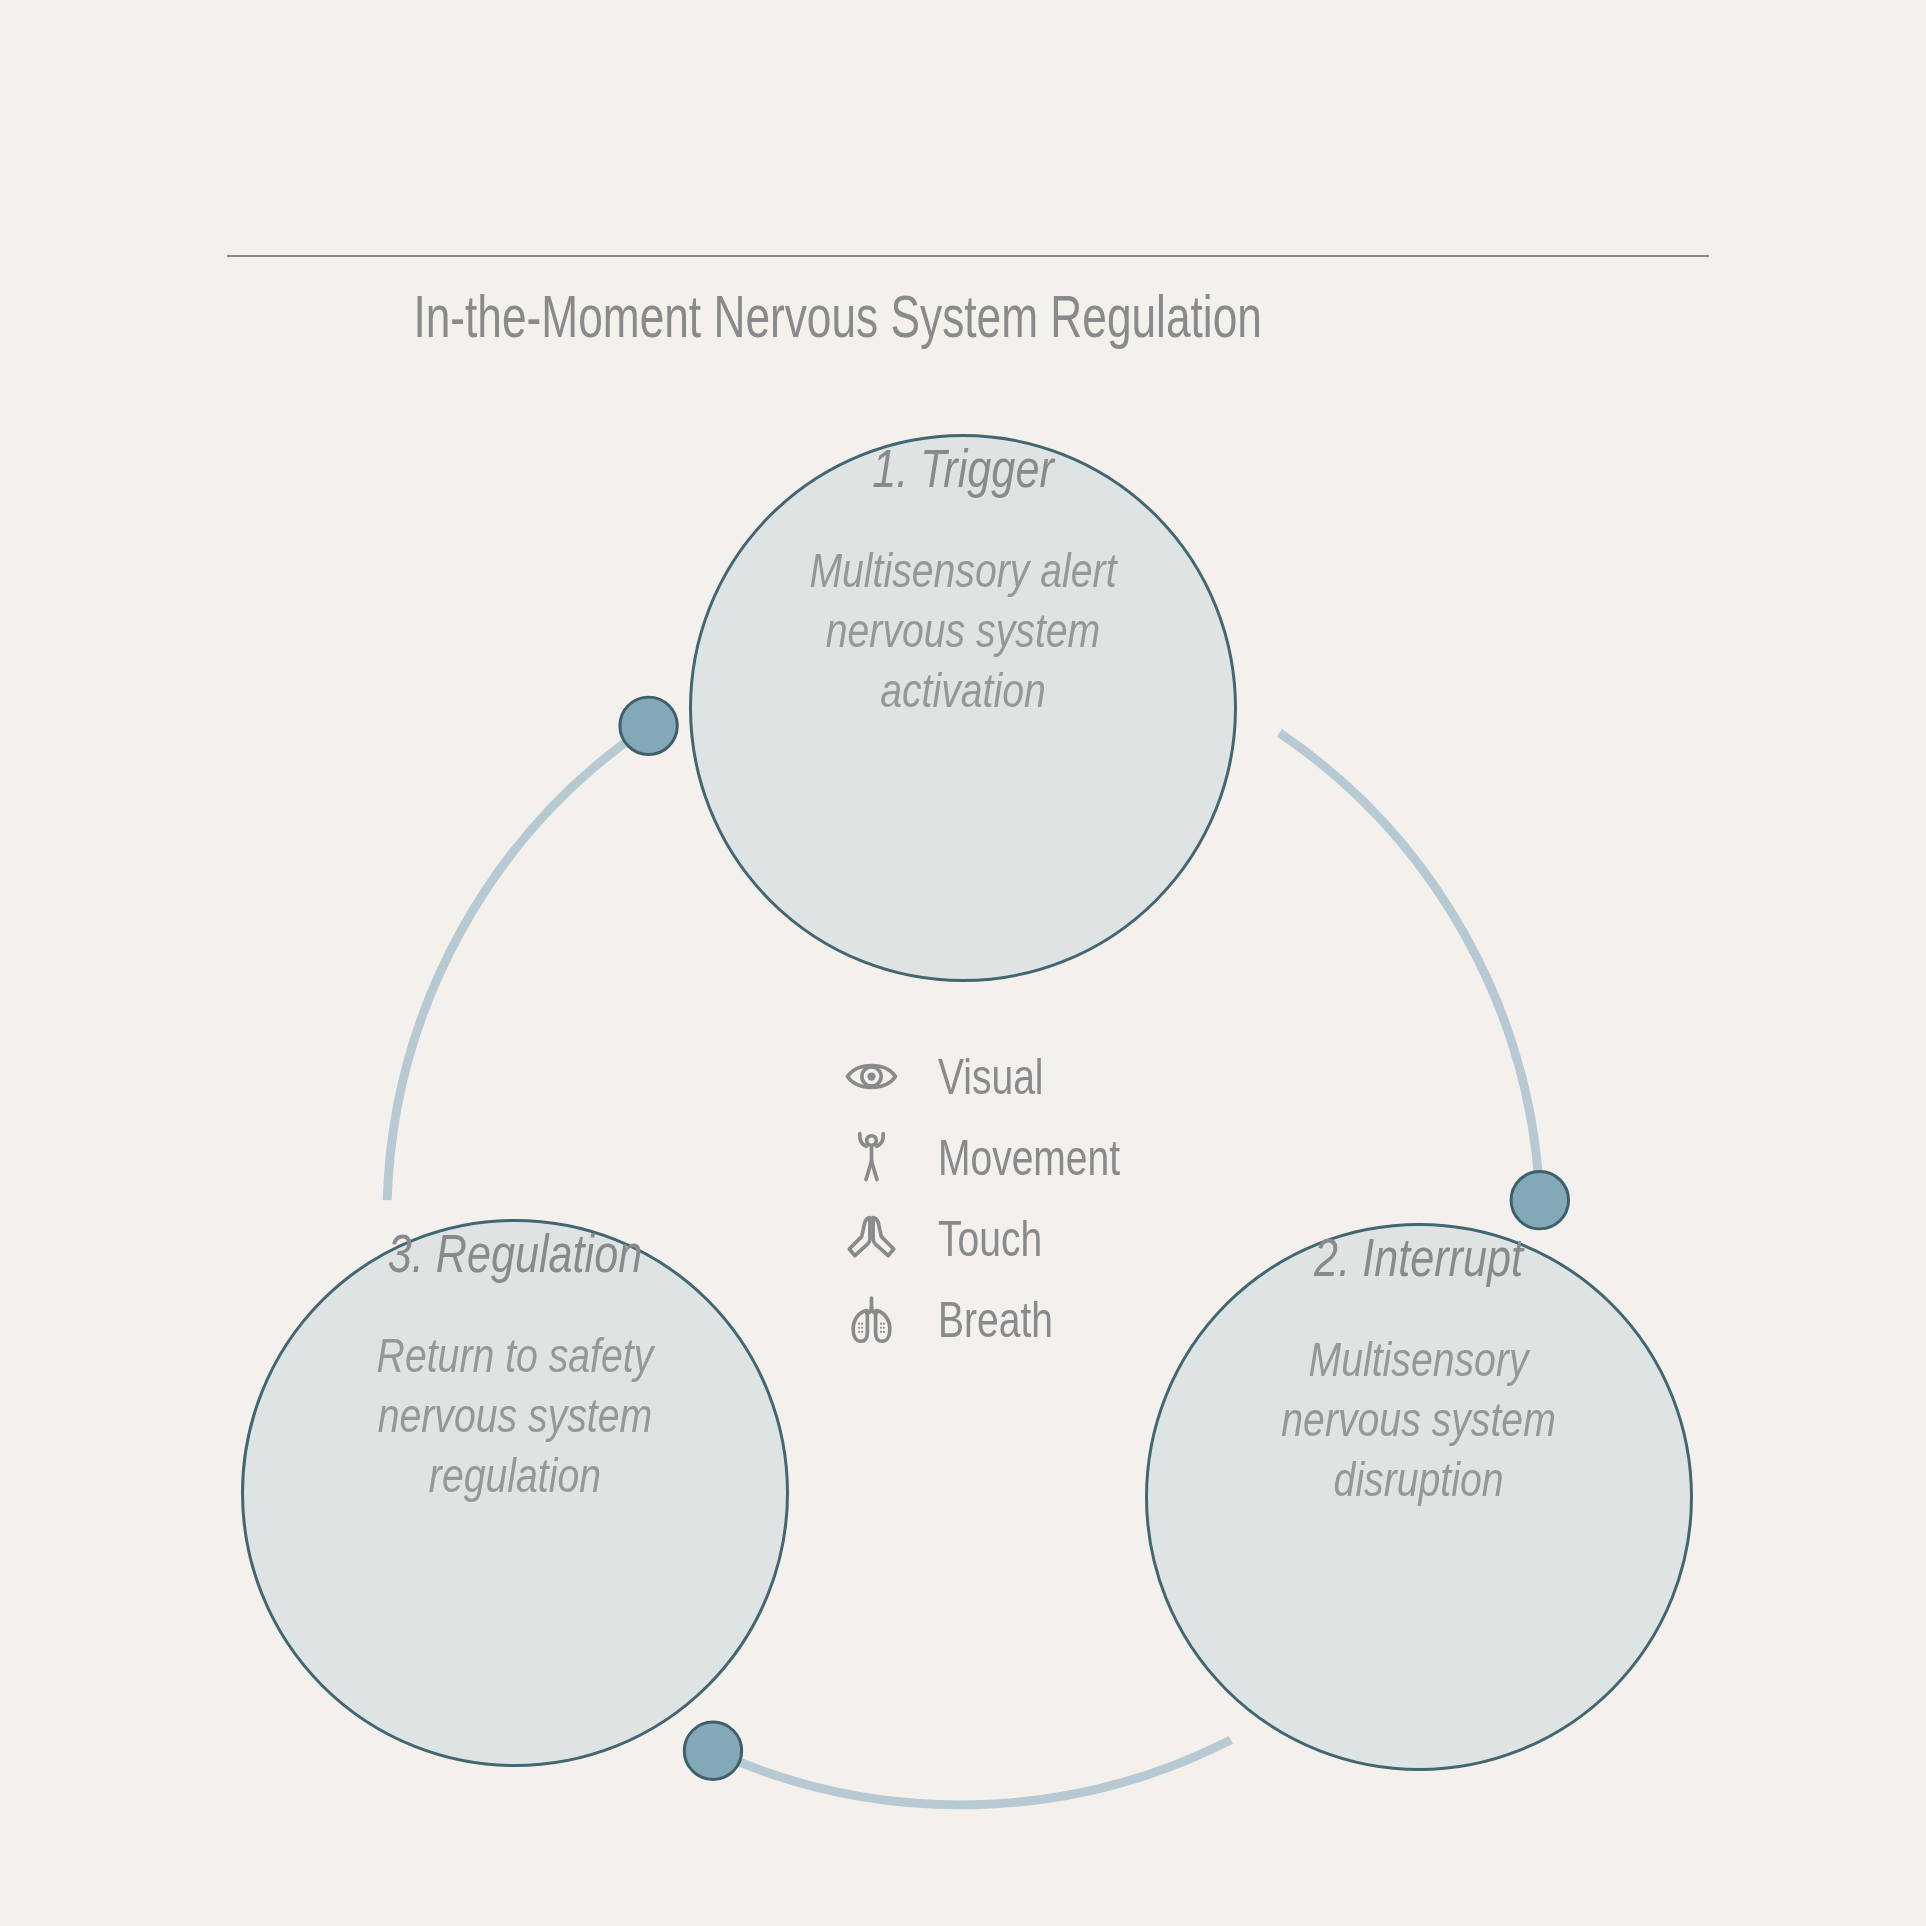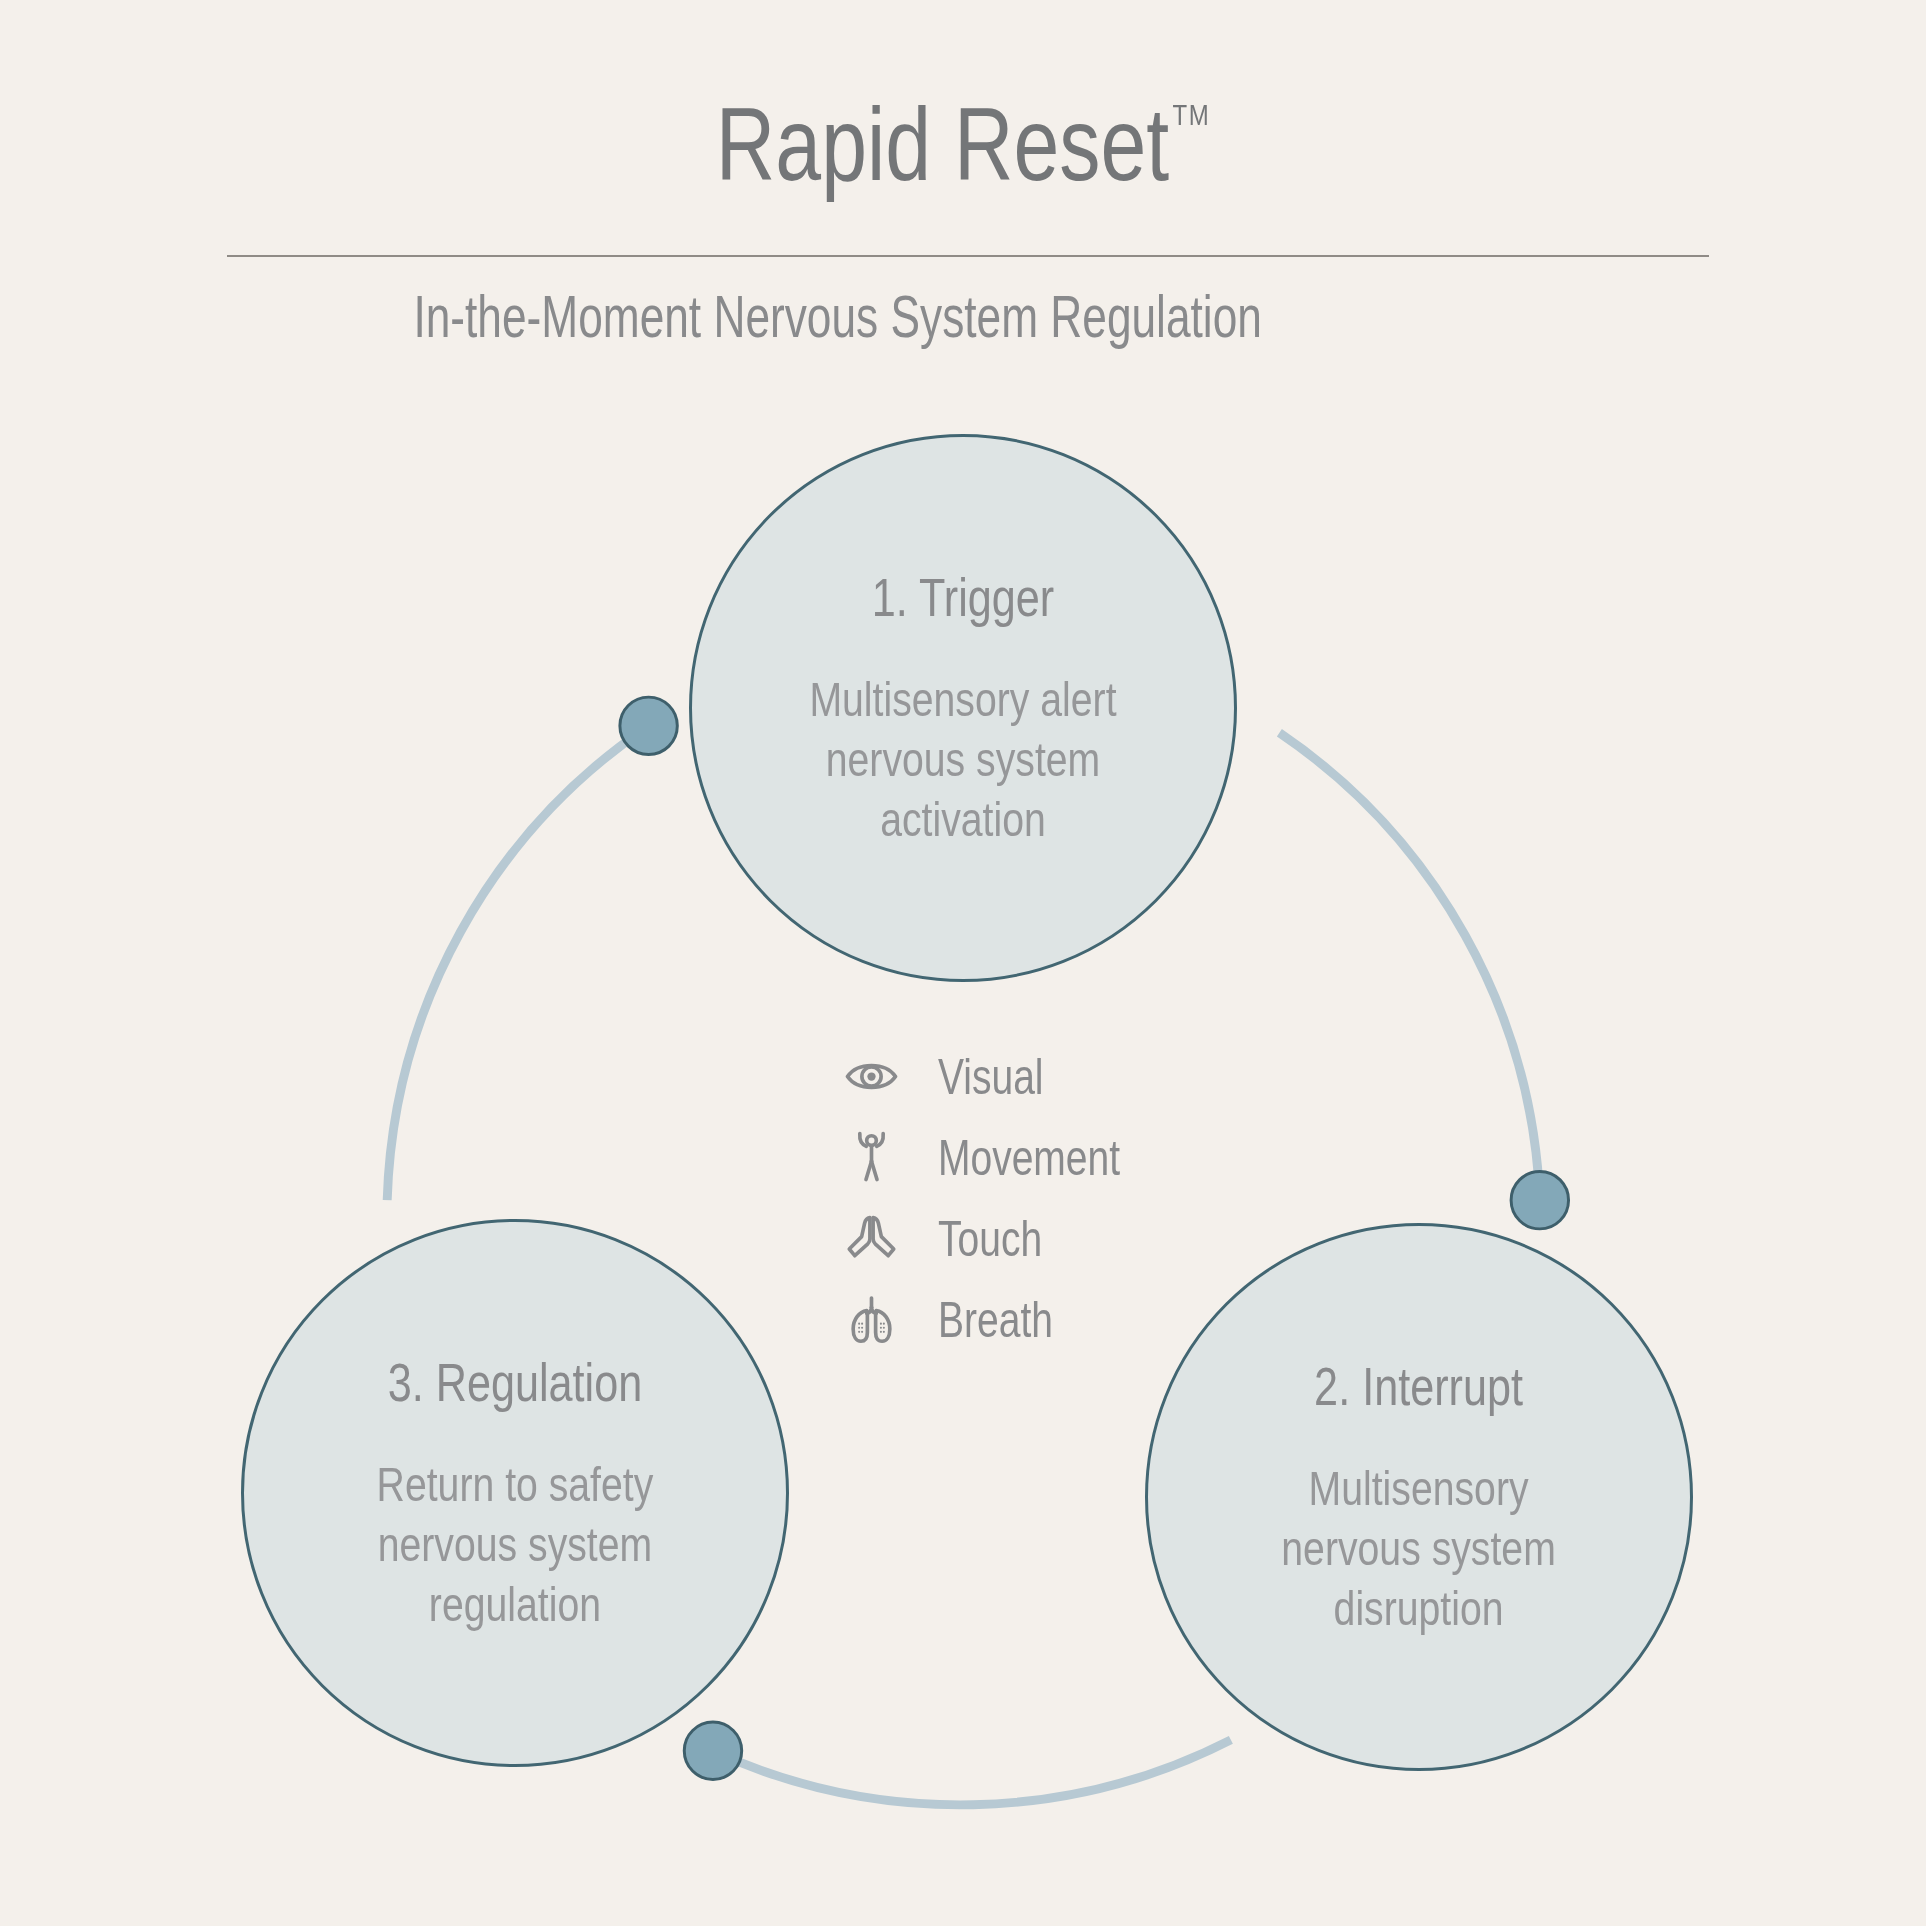"Rapid ResetTM" div.title { html: <div> <span><span>Rapid Reset</span><span>TM</span></span> </div> -> none }
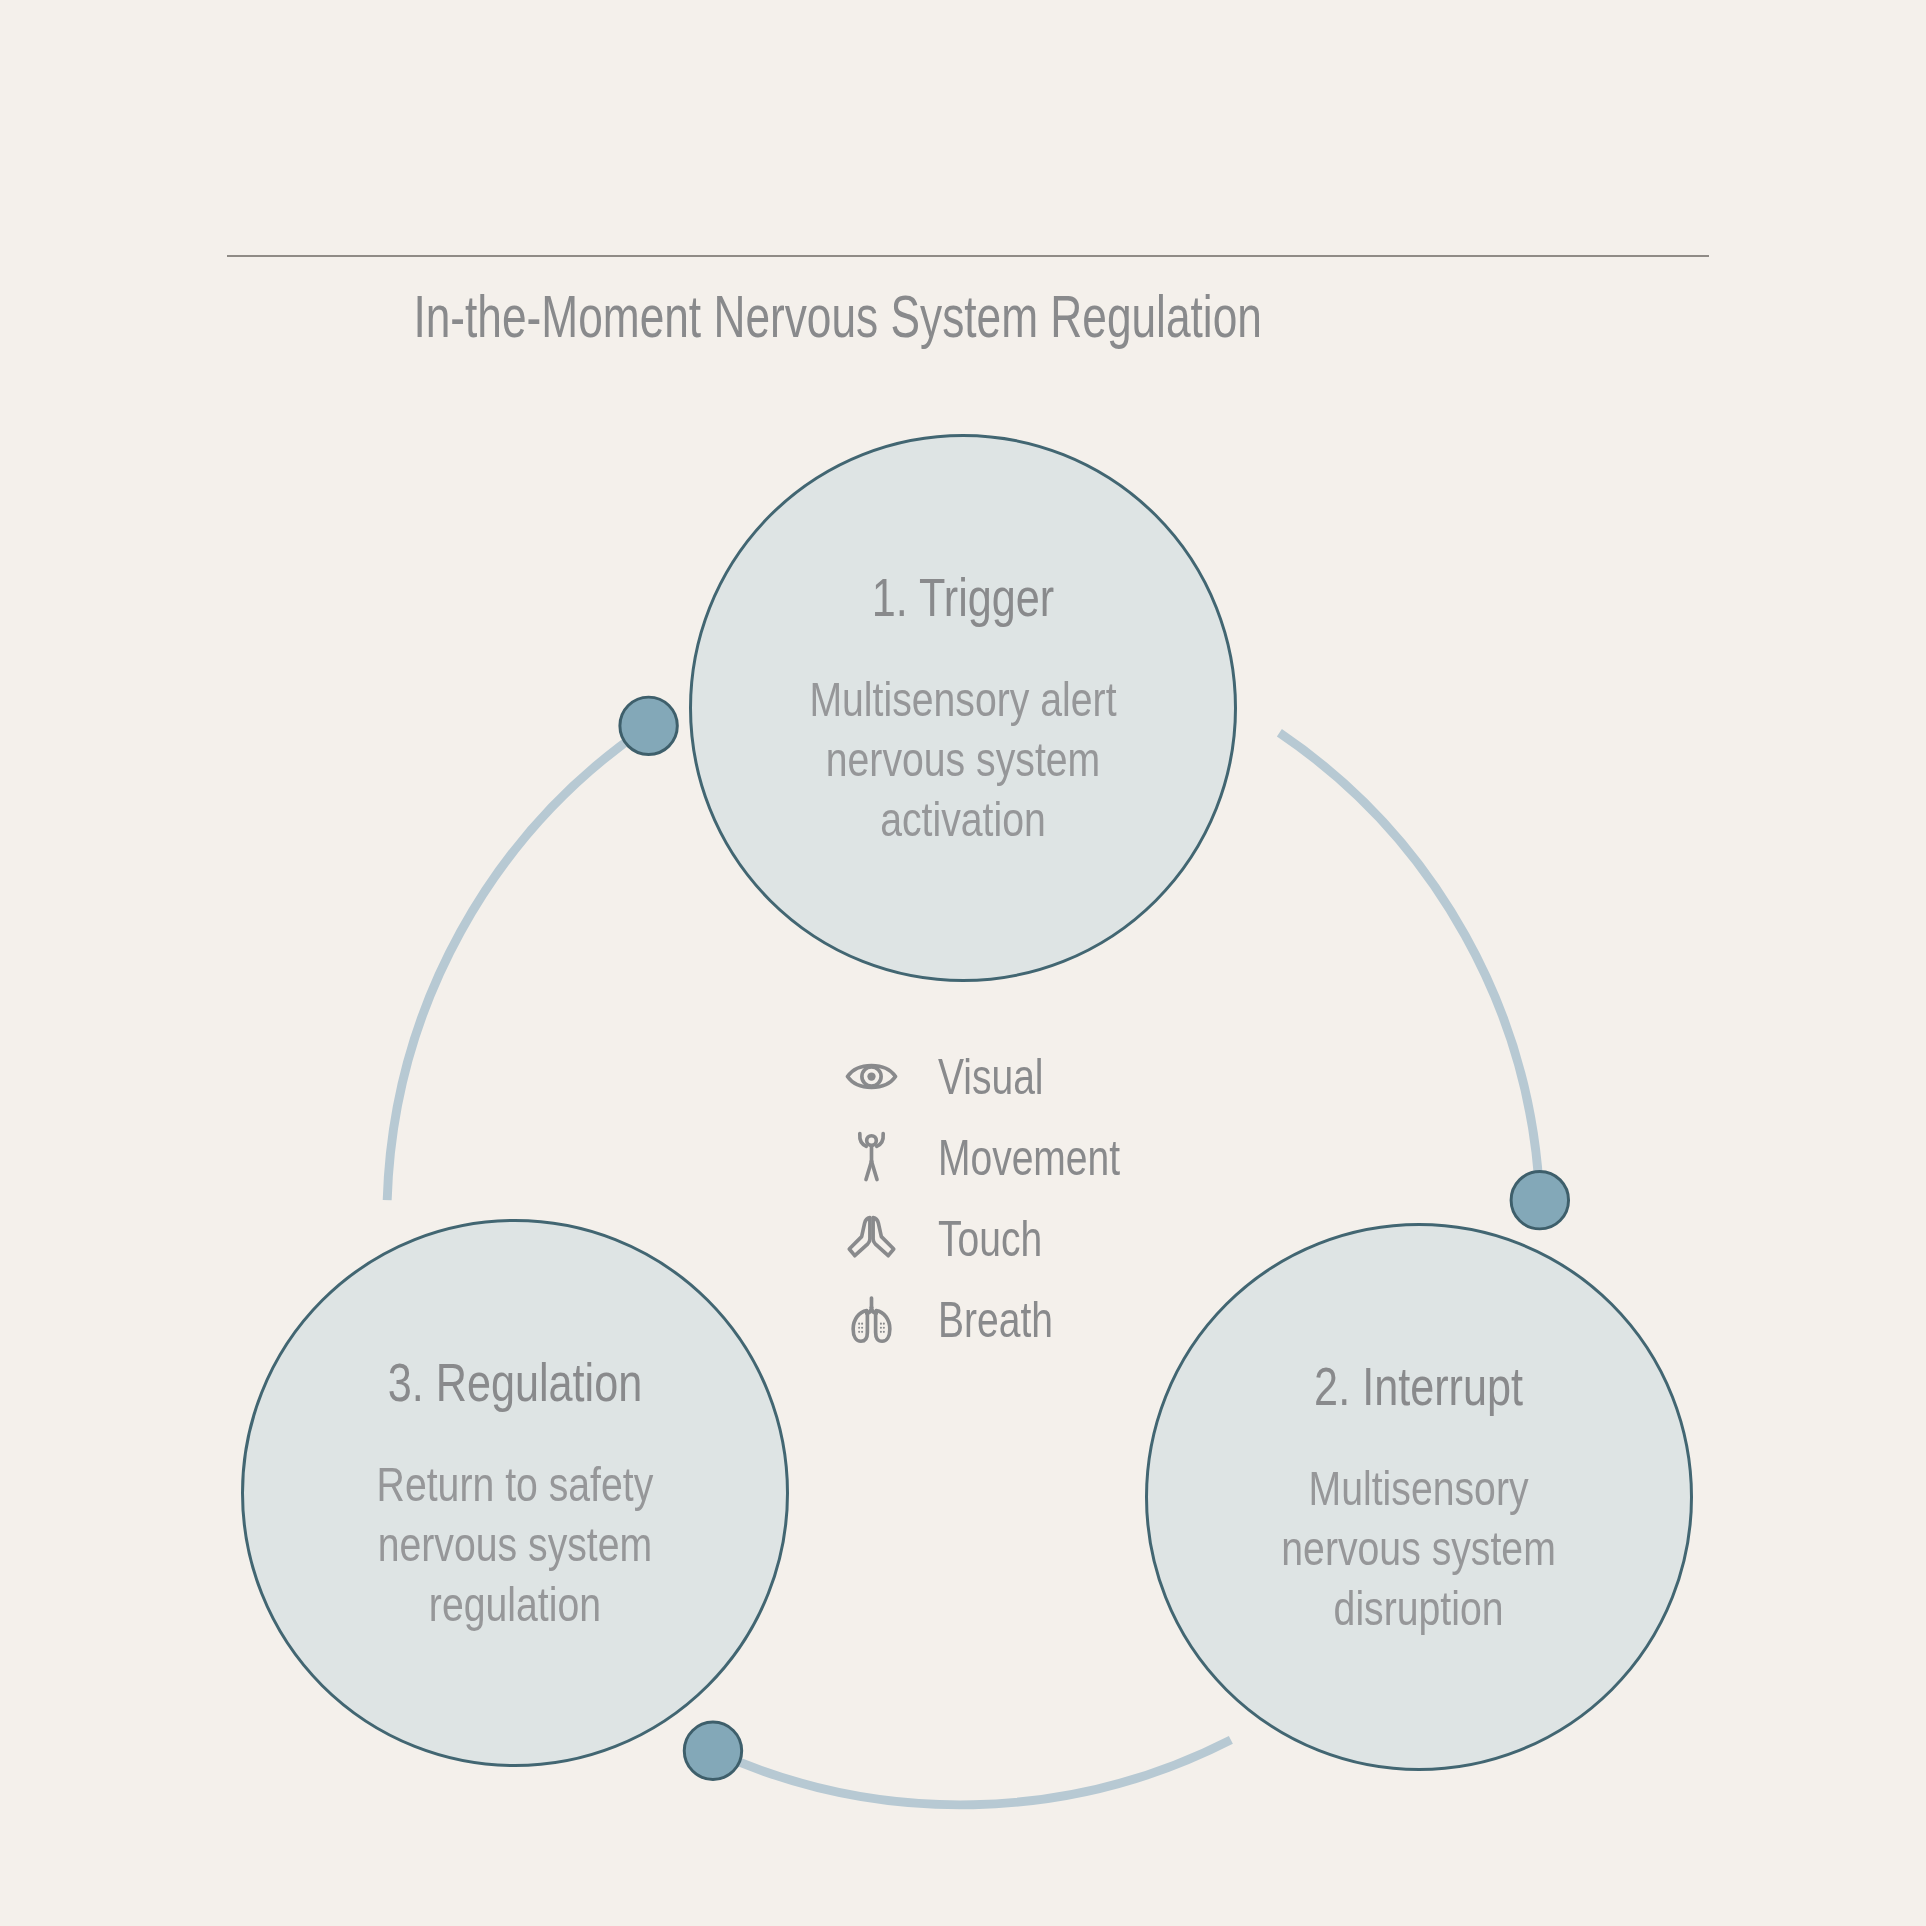"1. Trigger" .step-circle { align-items: center -> flex-start; font-style: none -> italic }
